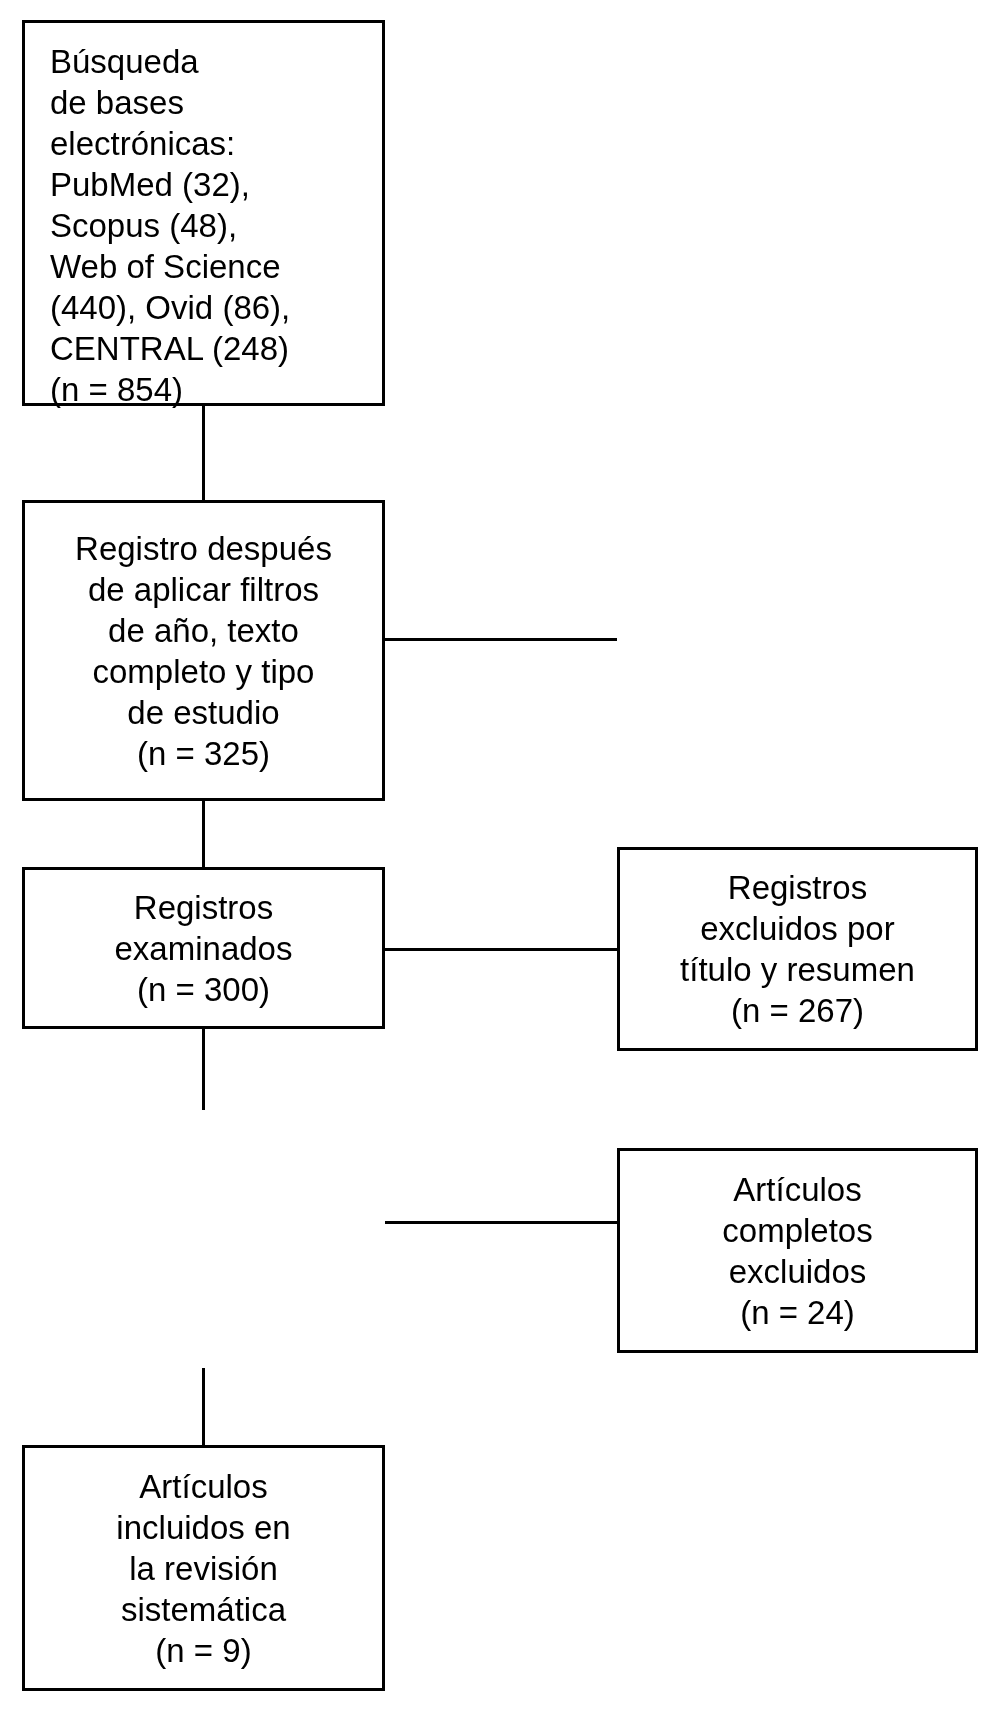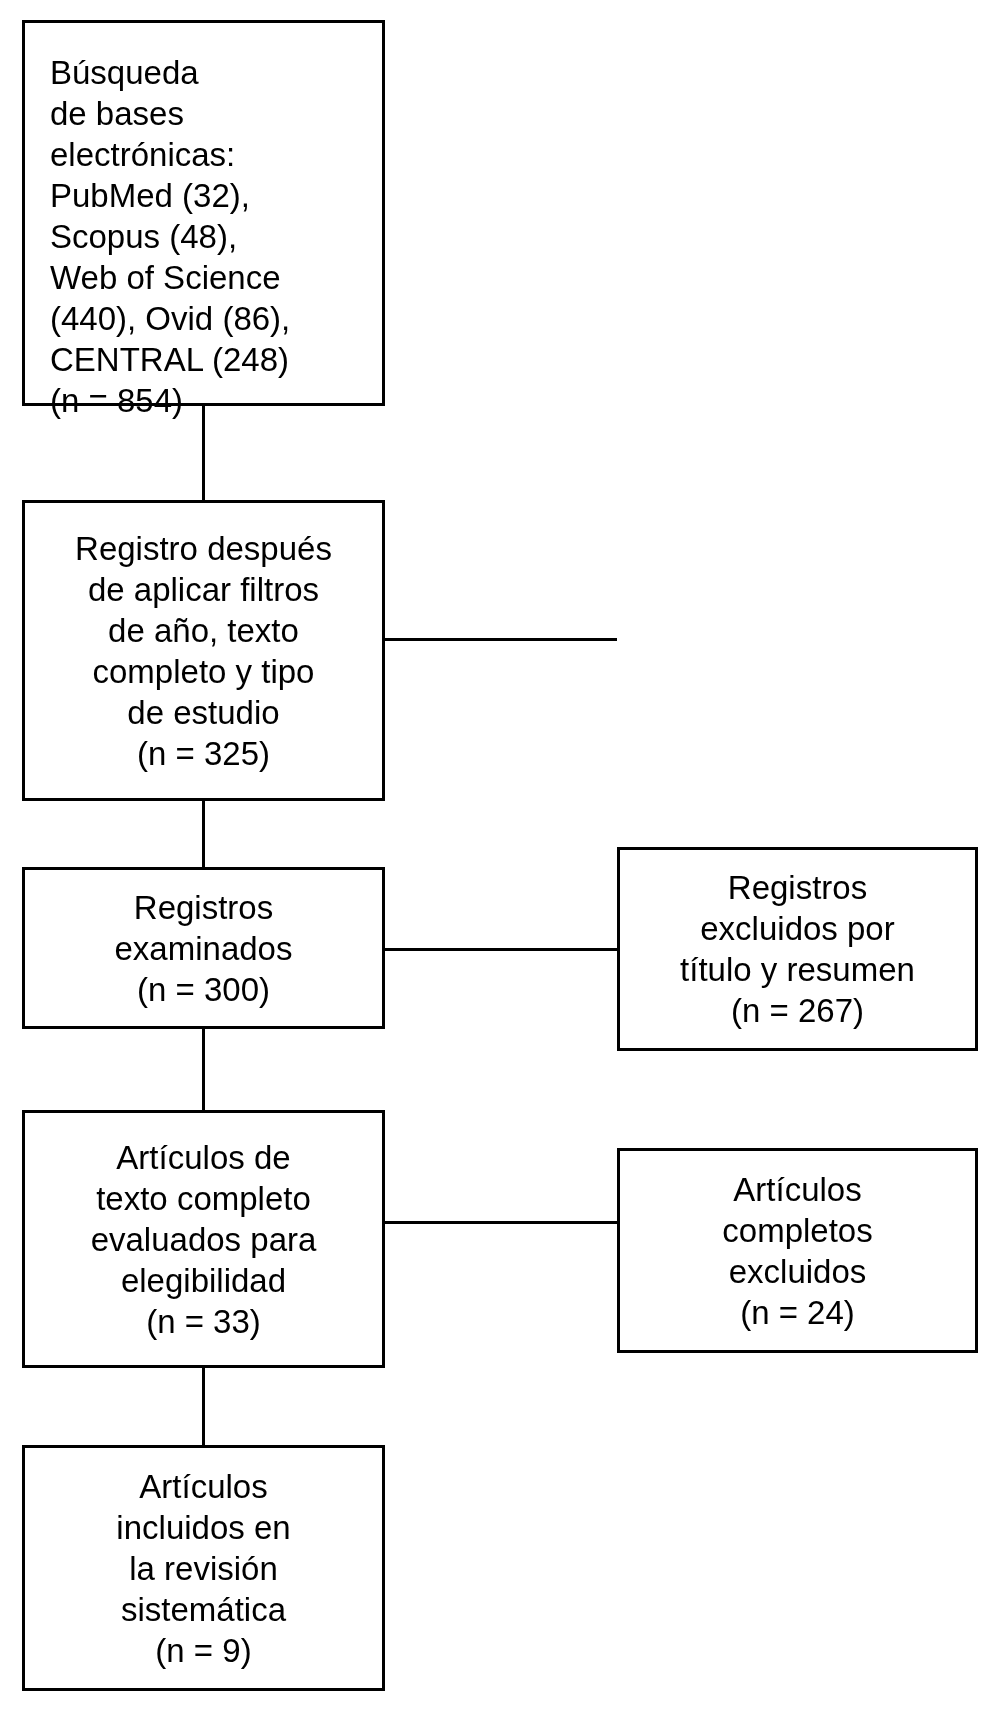"Búsqueda" .box.lefted { padding: 29px 20px 10px 25px -> 18px 20px 10px 25px }
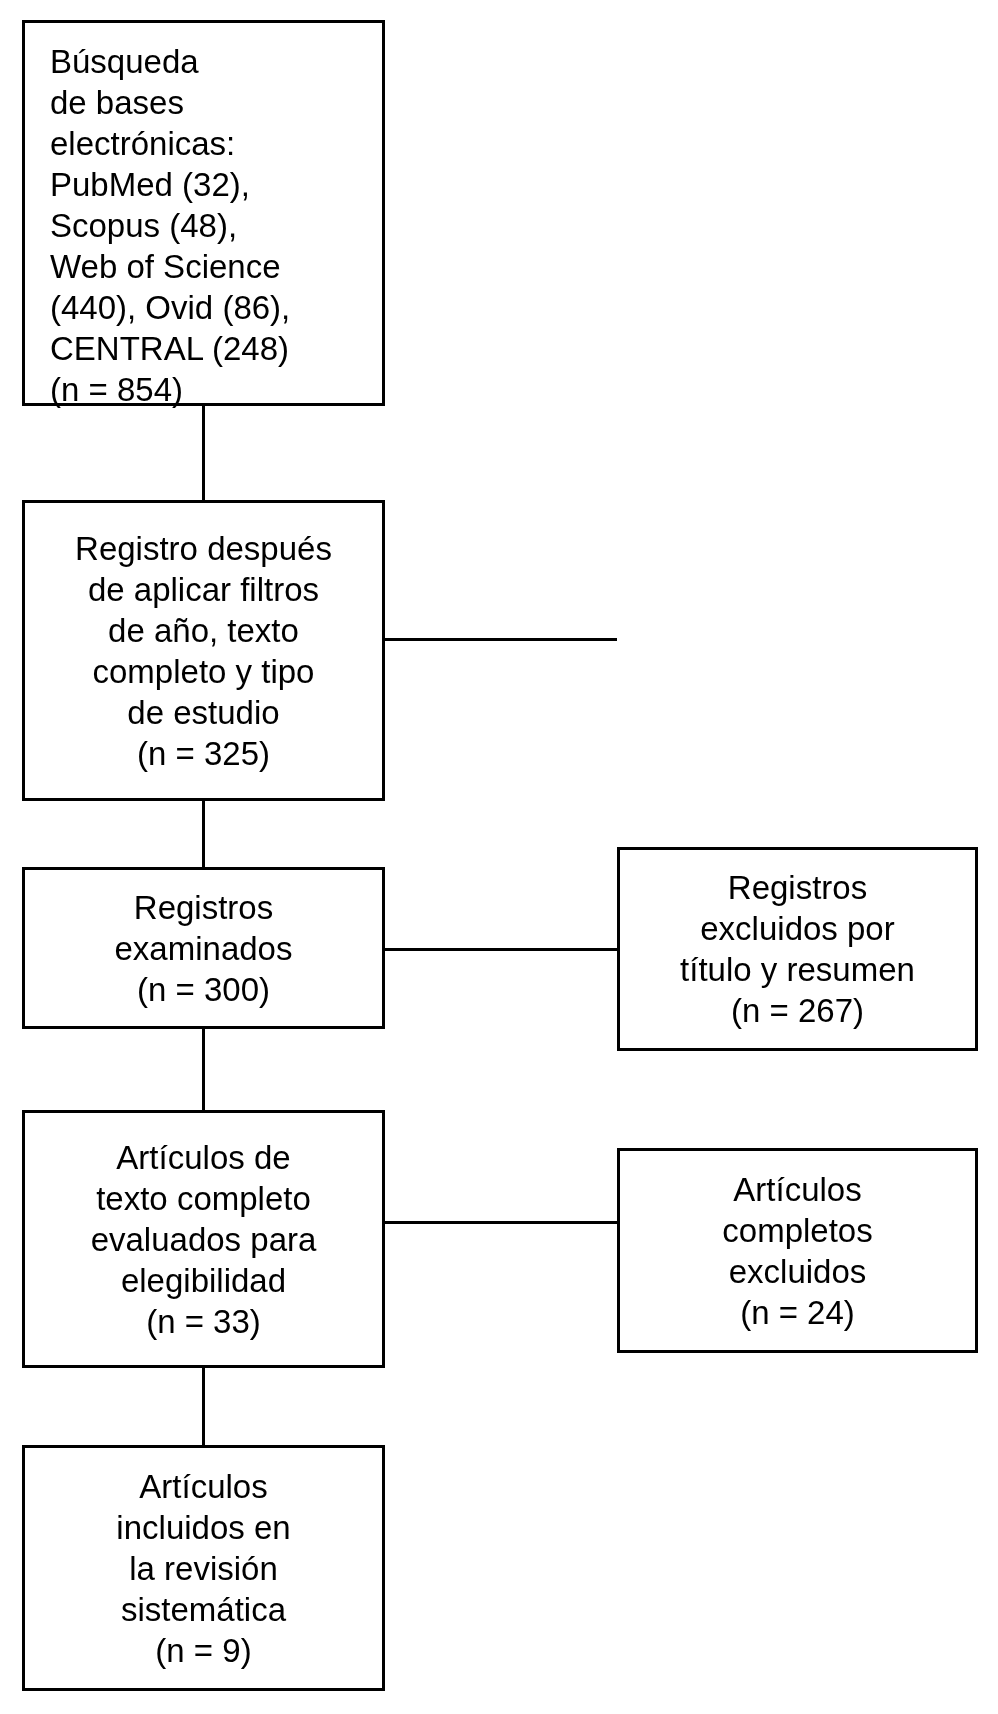"Artículos de" div.box { html: <div>Artículos de texto completo evaluados para elegibilidad (n = 33)</div> -> none }
